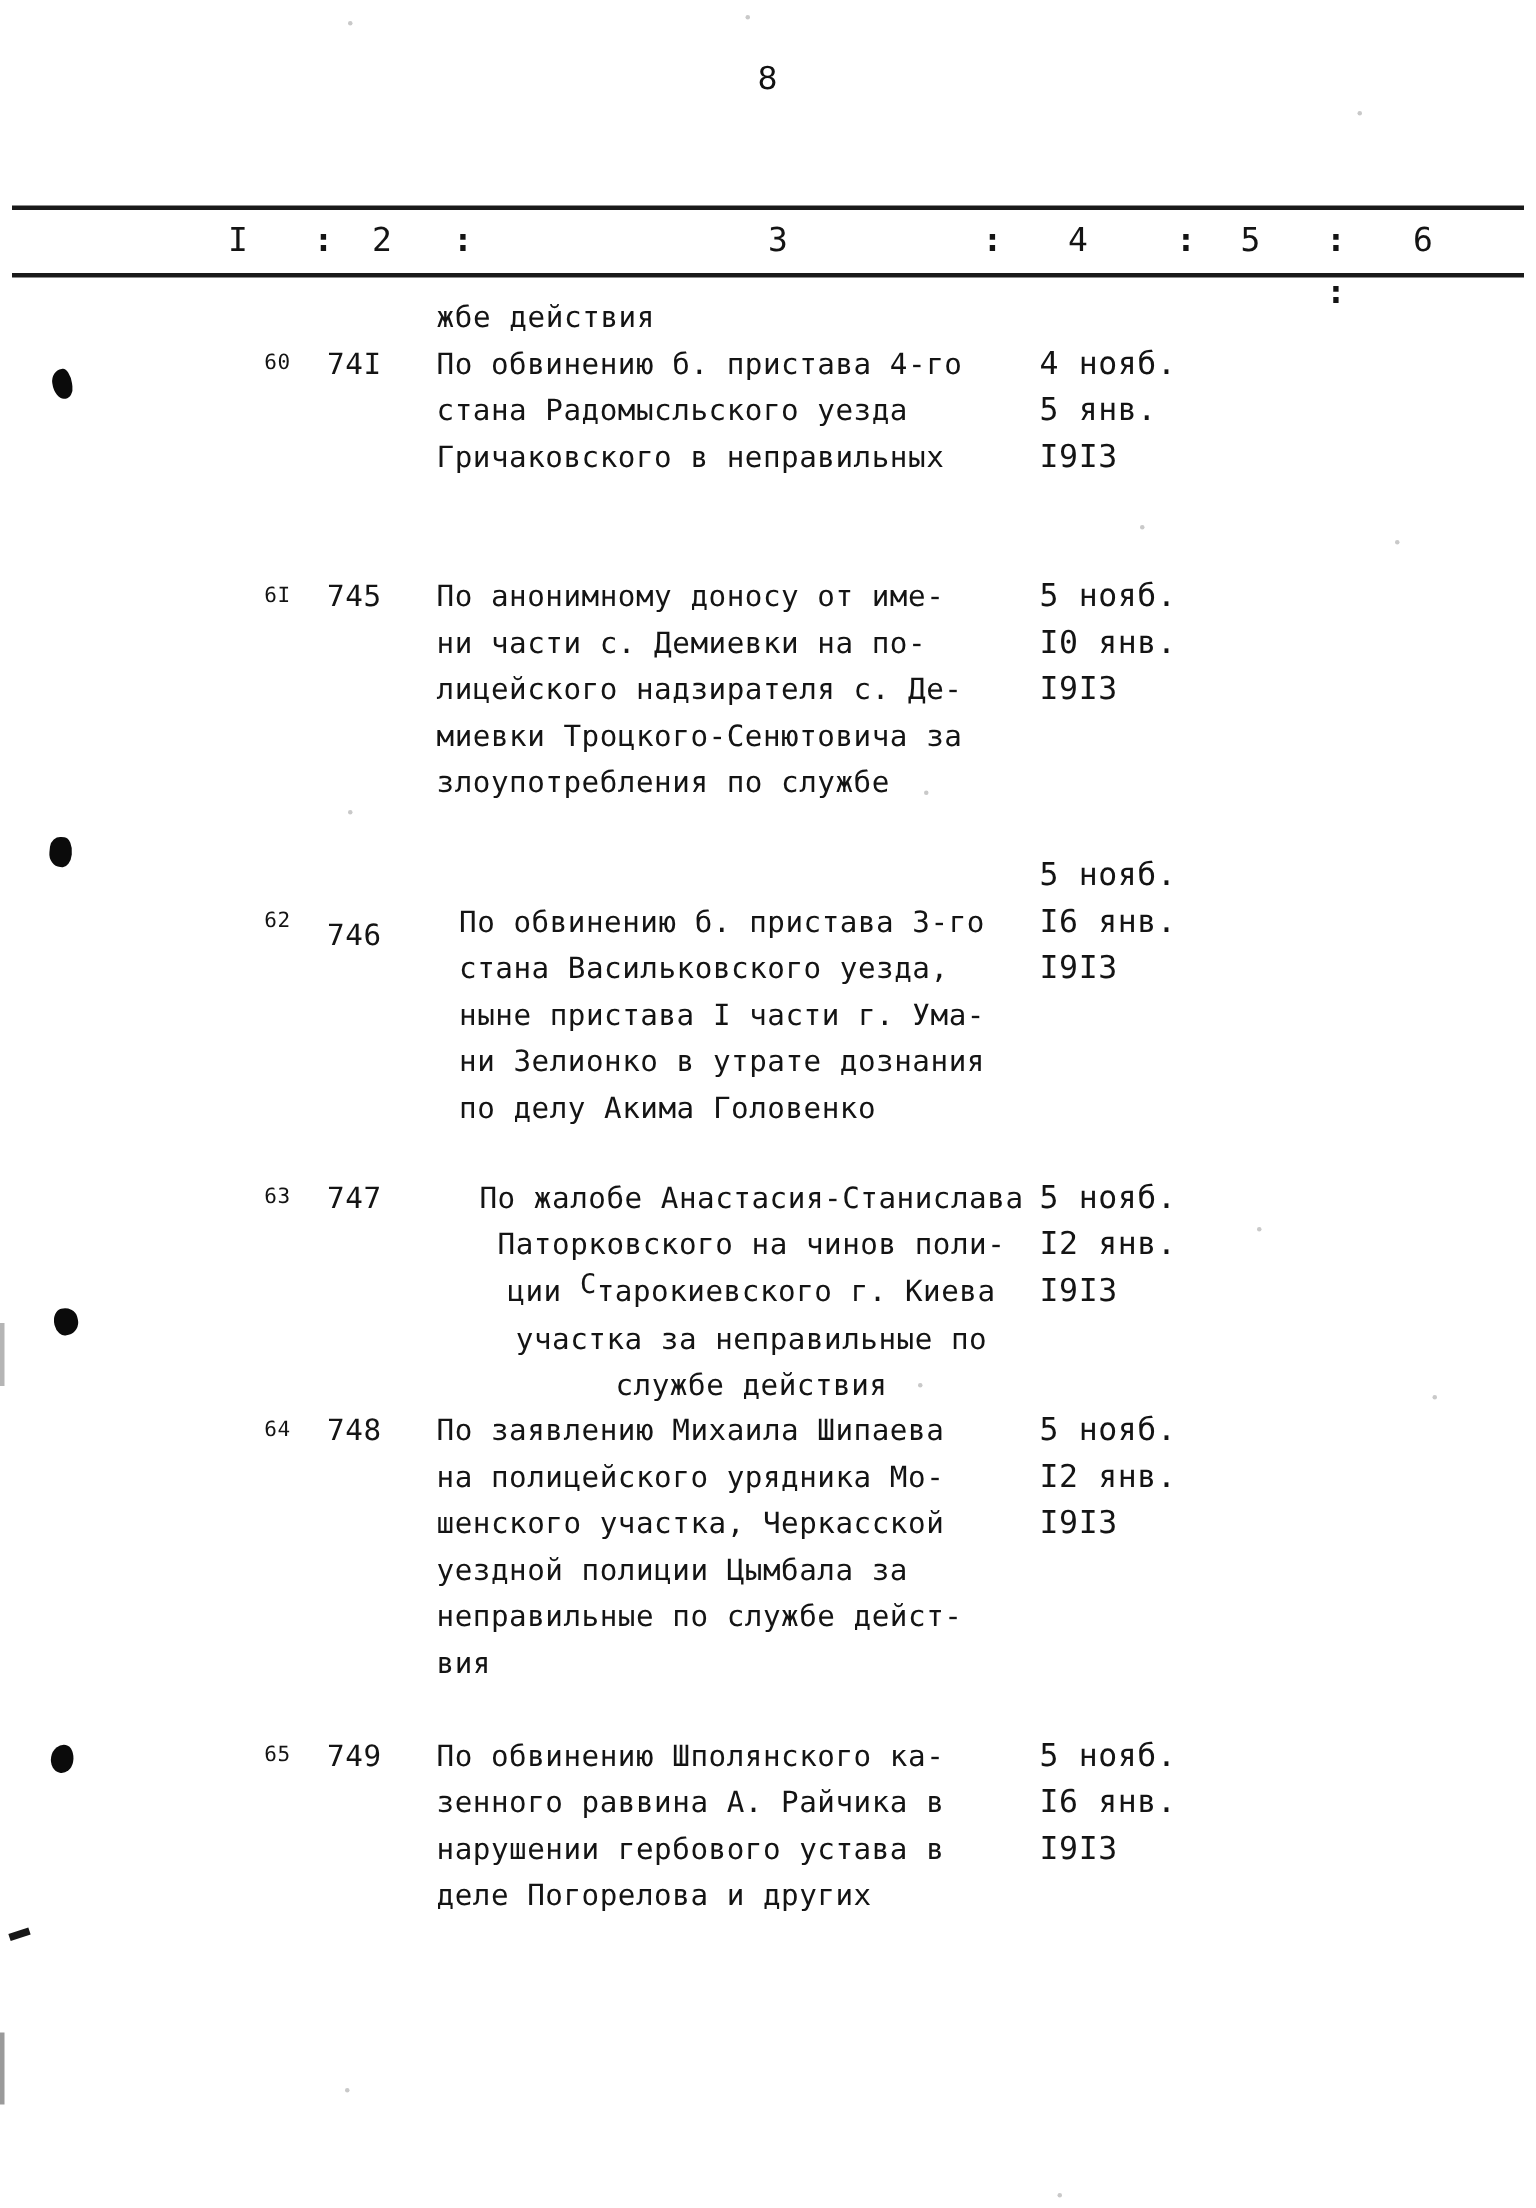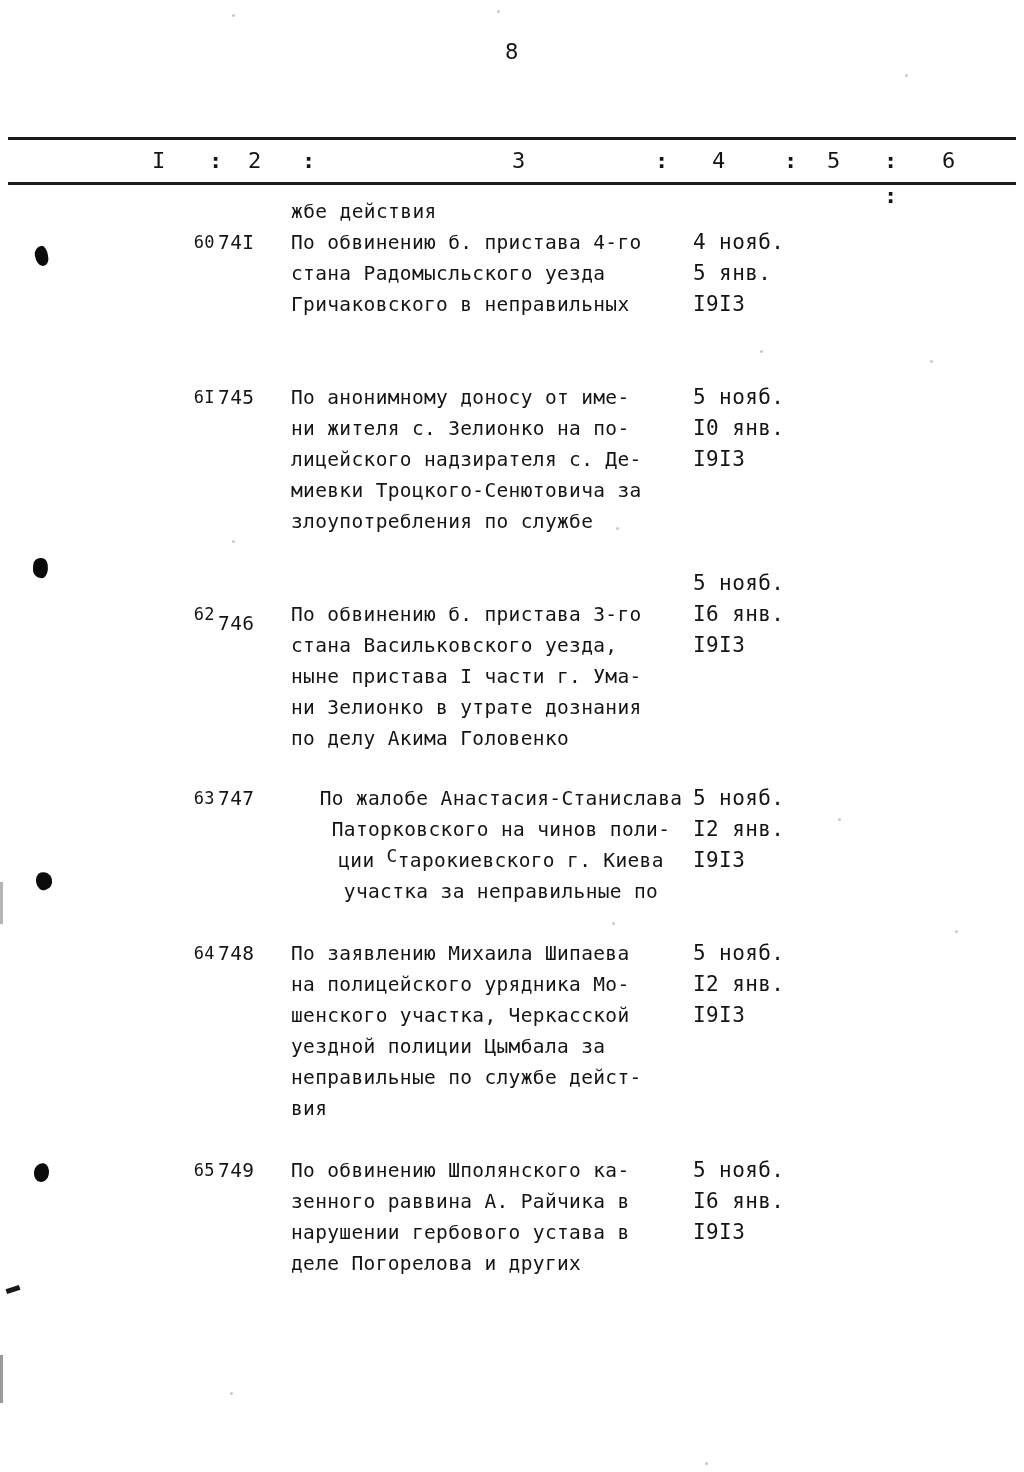"60" .col-num { font-size: 17px -> 14px; text-align: right -> center }
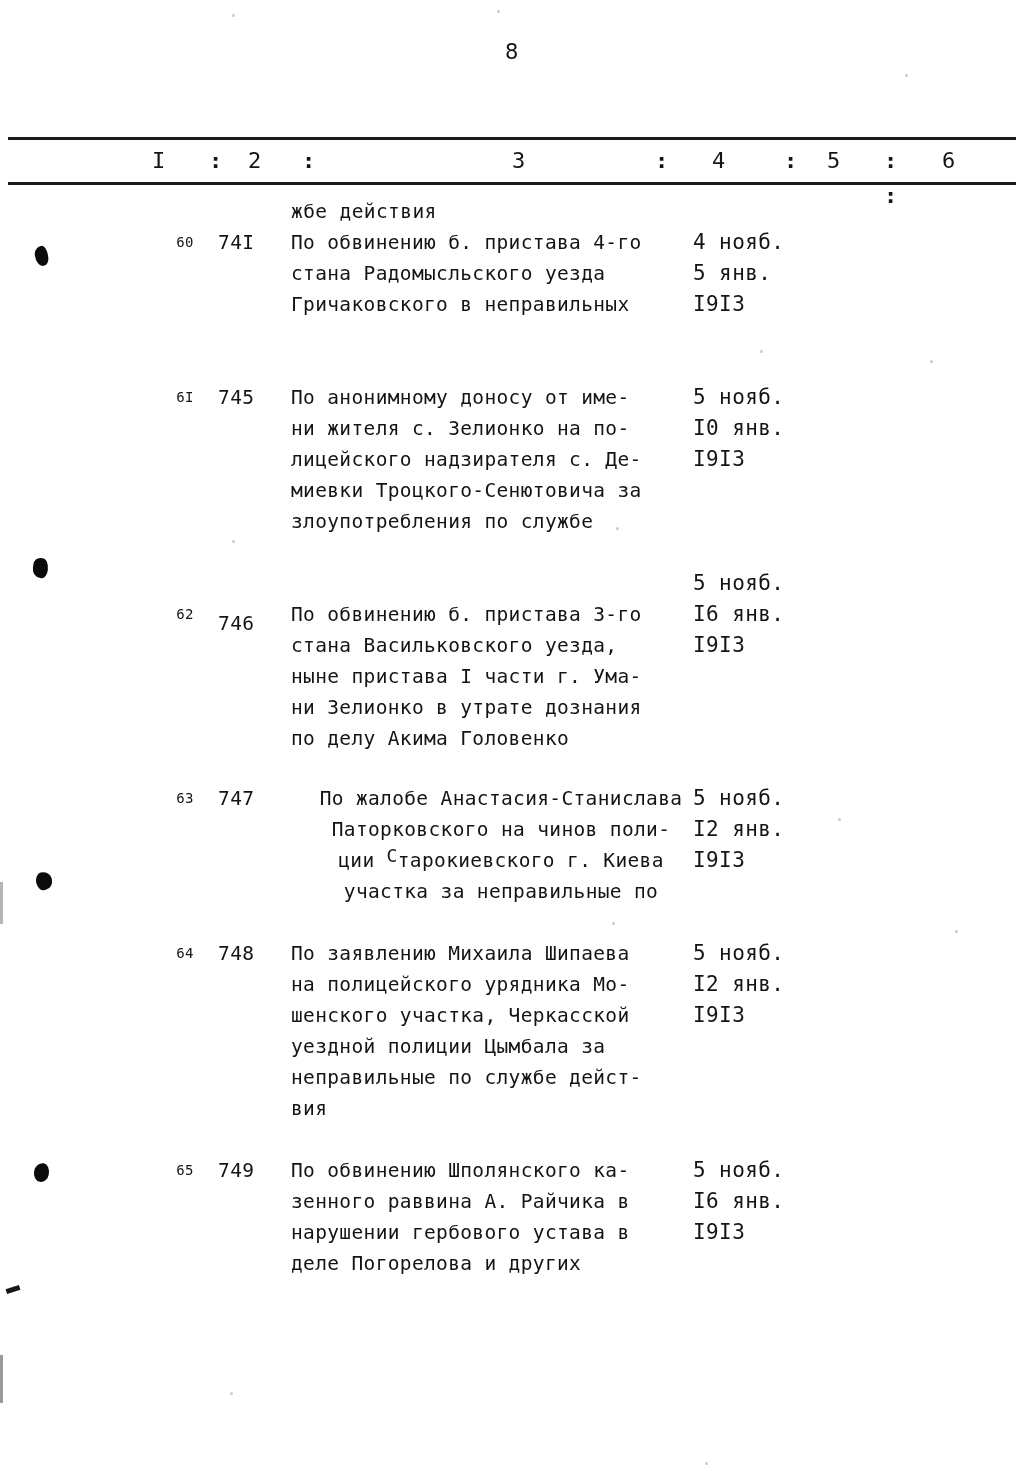"ни жителя с. Зелионко на" span.dline { text: жителя с. Зелионко -> части с. Демиевки }
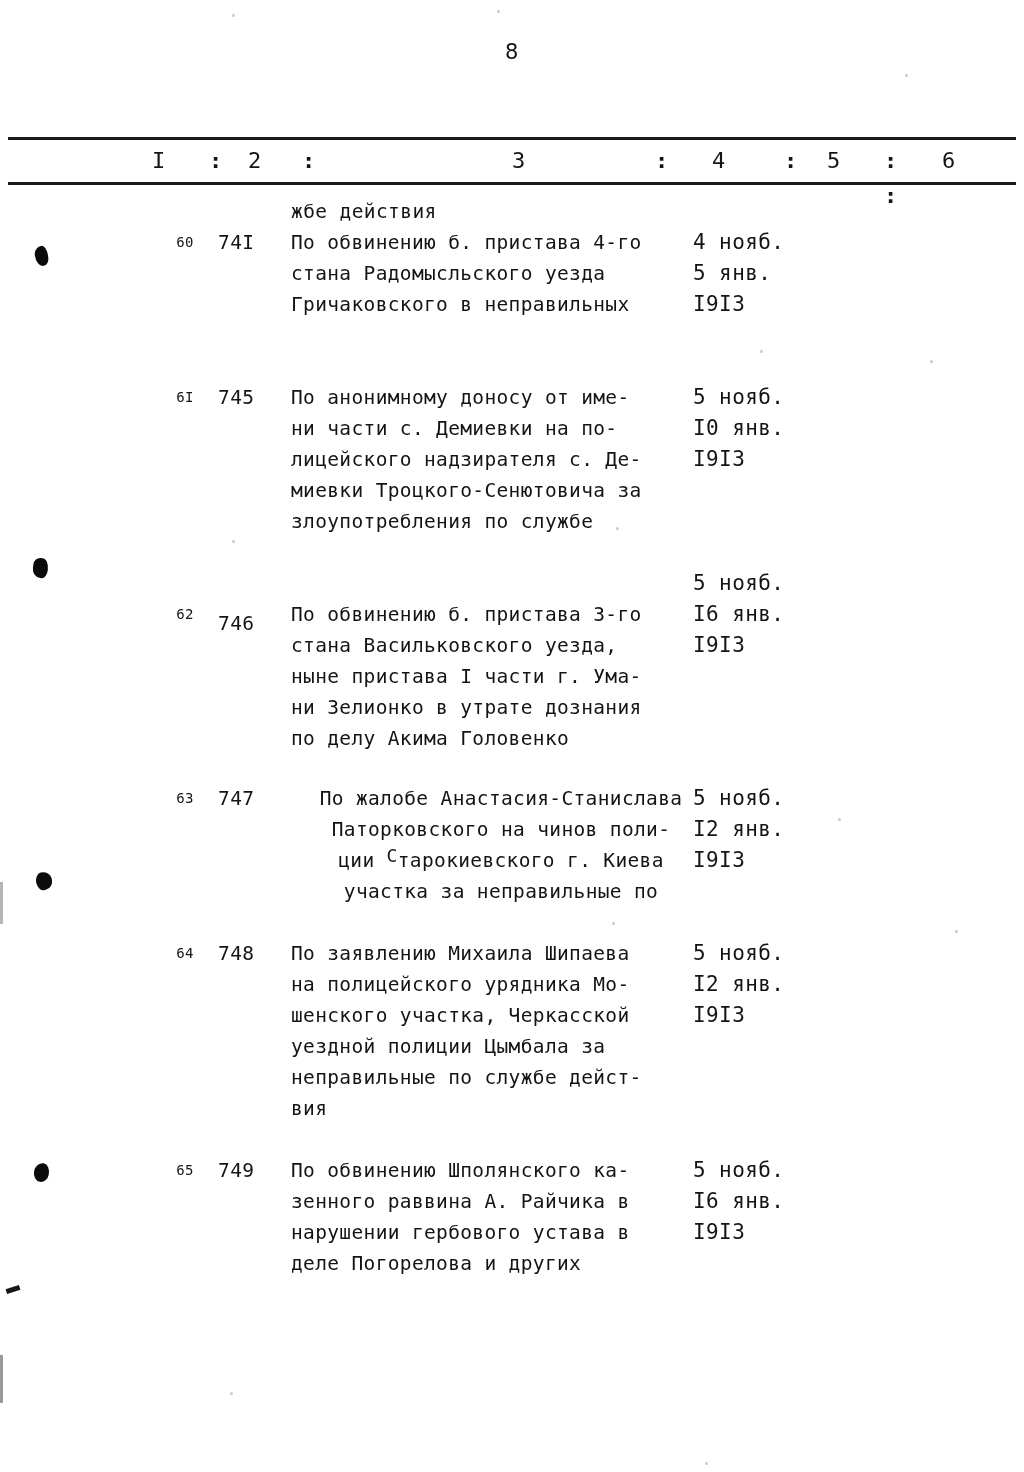"По обвинению б. пристава 3-го" div.col-desc { margin-left: none -> 15px }
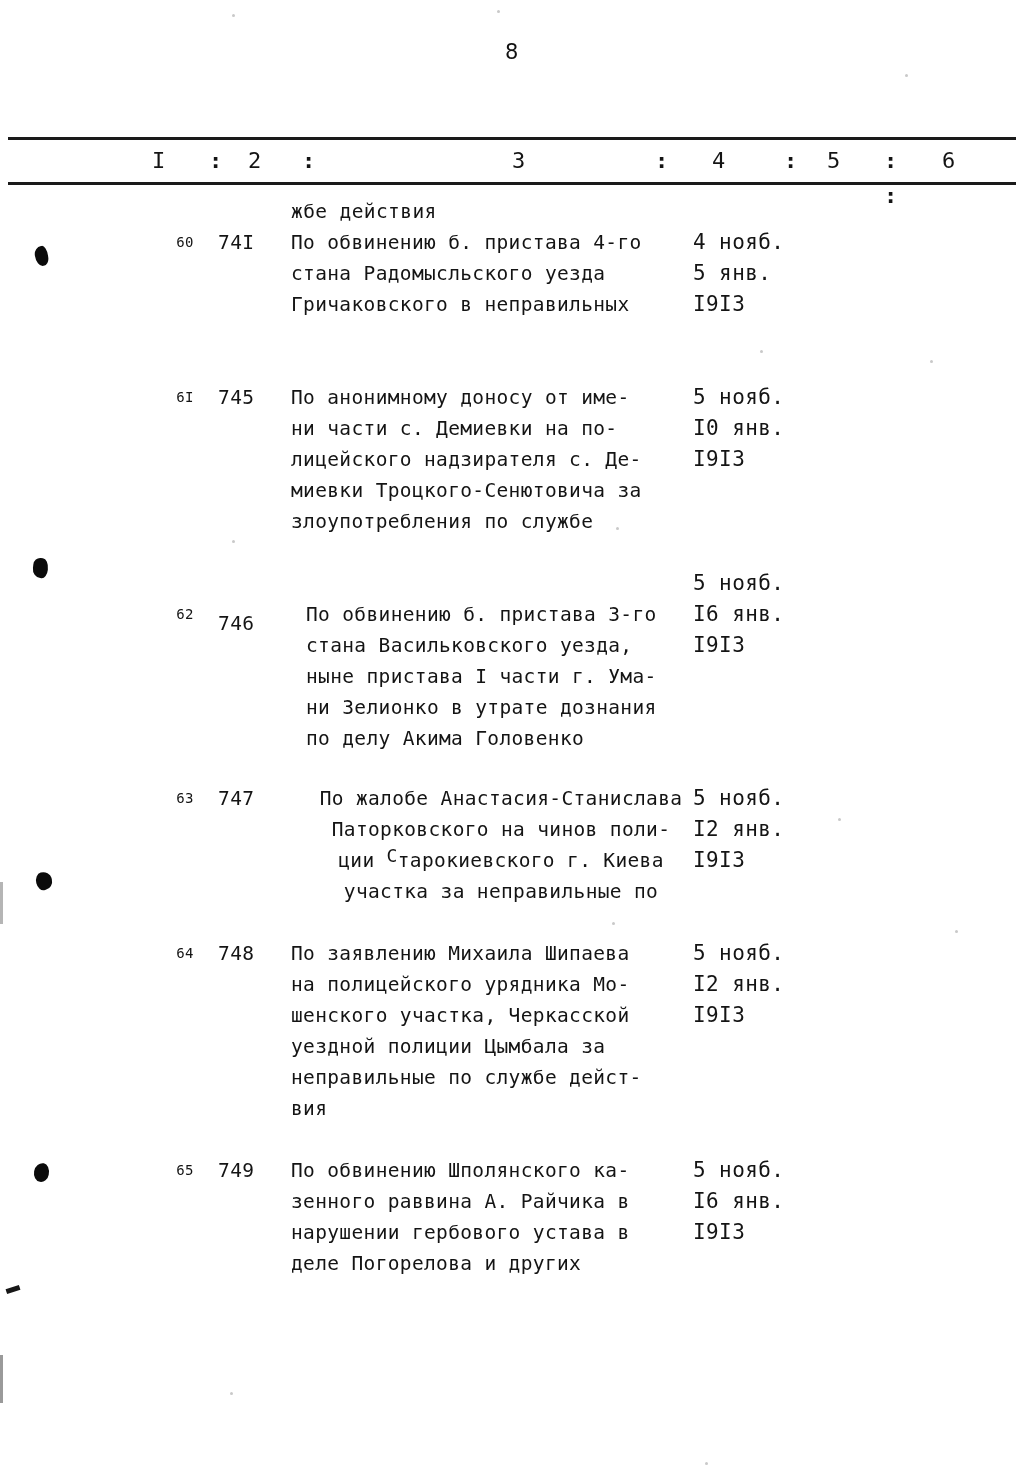"службе действия" span.dline { html: none -> <span>службе действия</span> }
